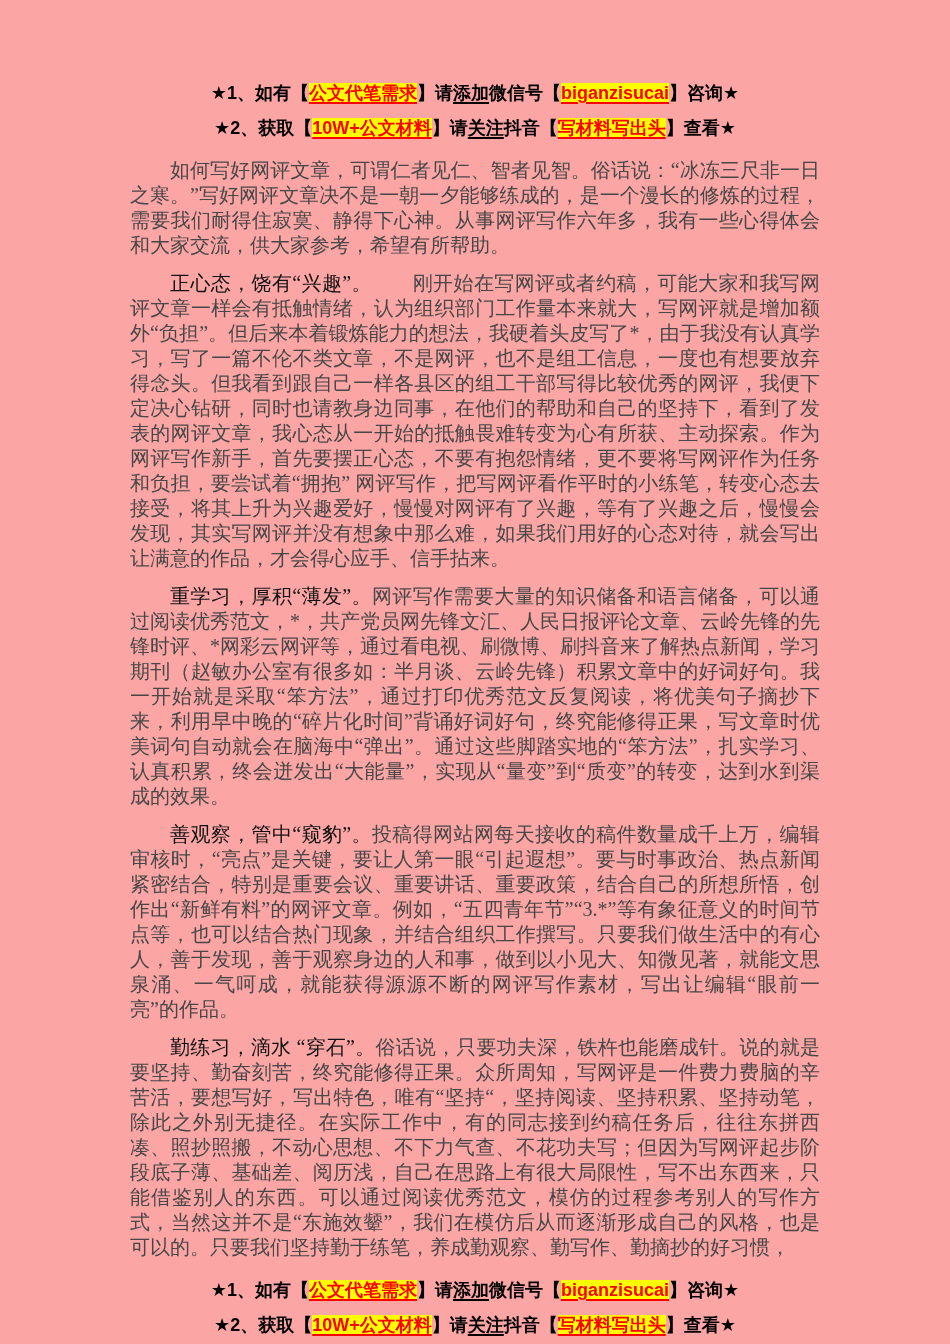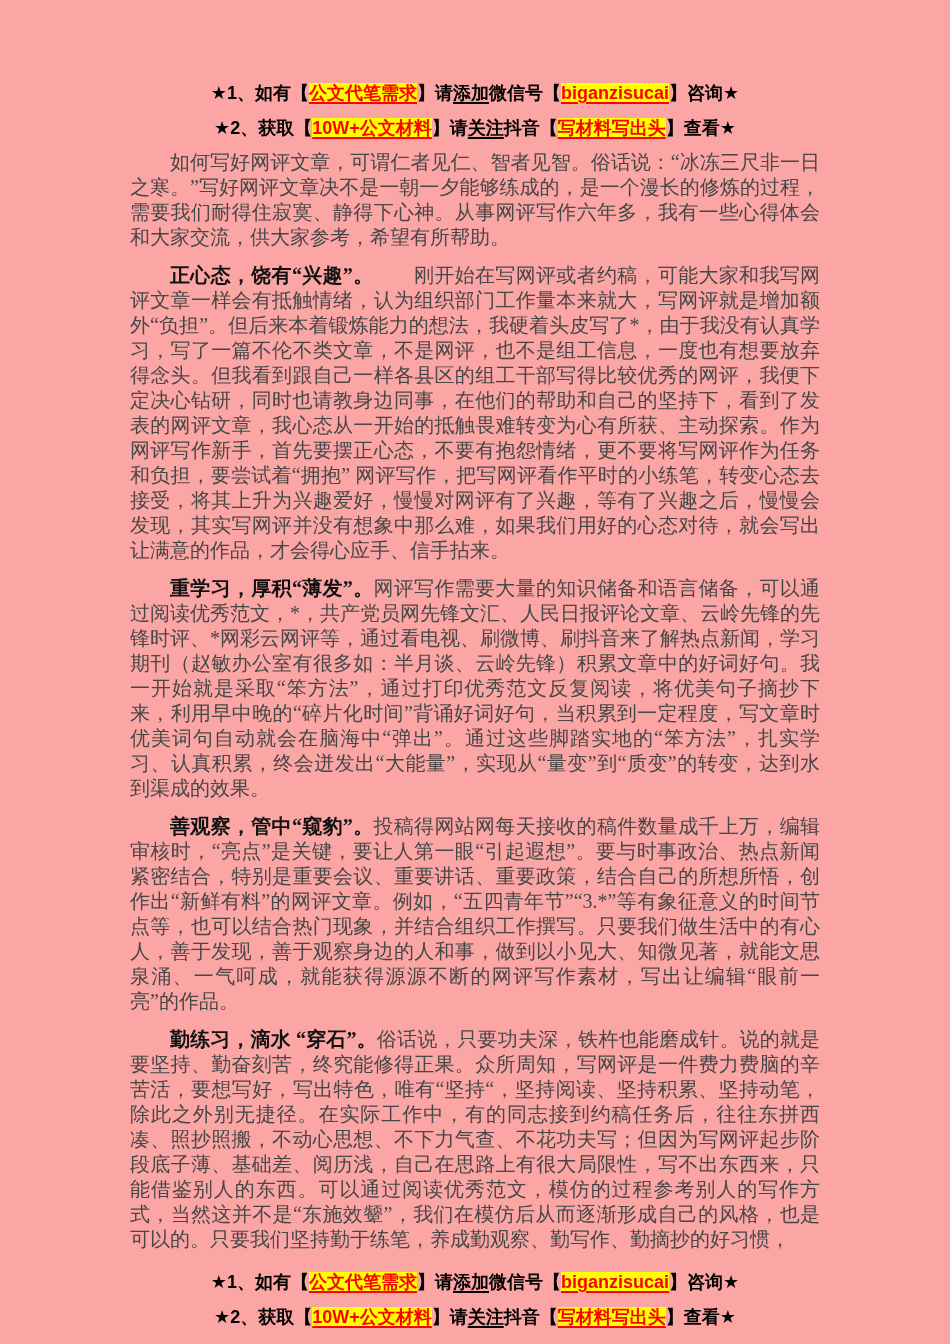"如何写好网评文章，可谓仁者见仁、智者见智。俗话说：“冰冻三尺非一日之寒。”写好网" .para { margin: 4px 0 13px 0 -> 12px 0 13px 0 }
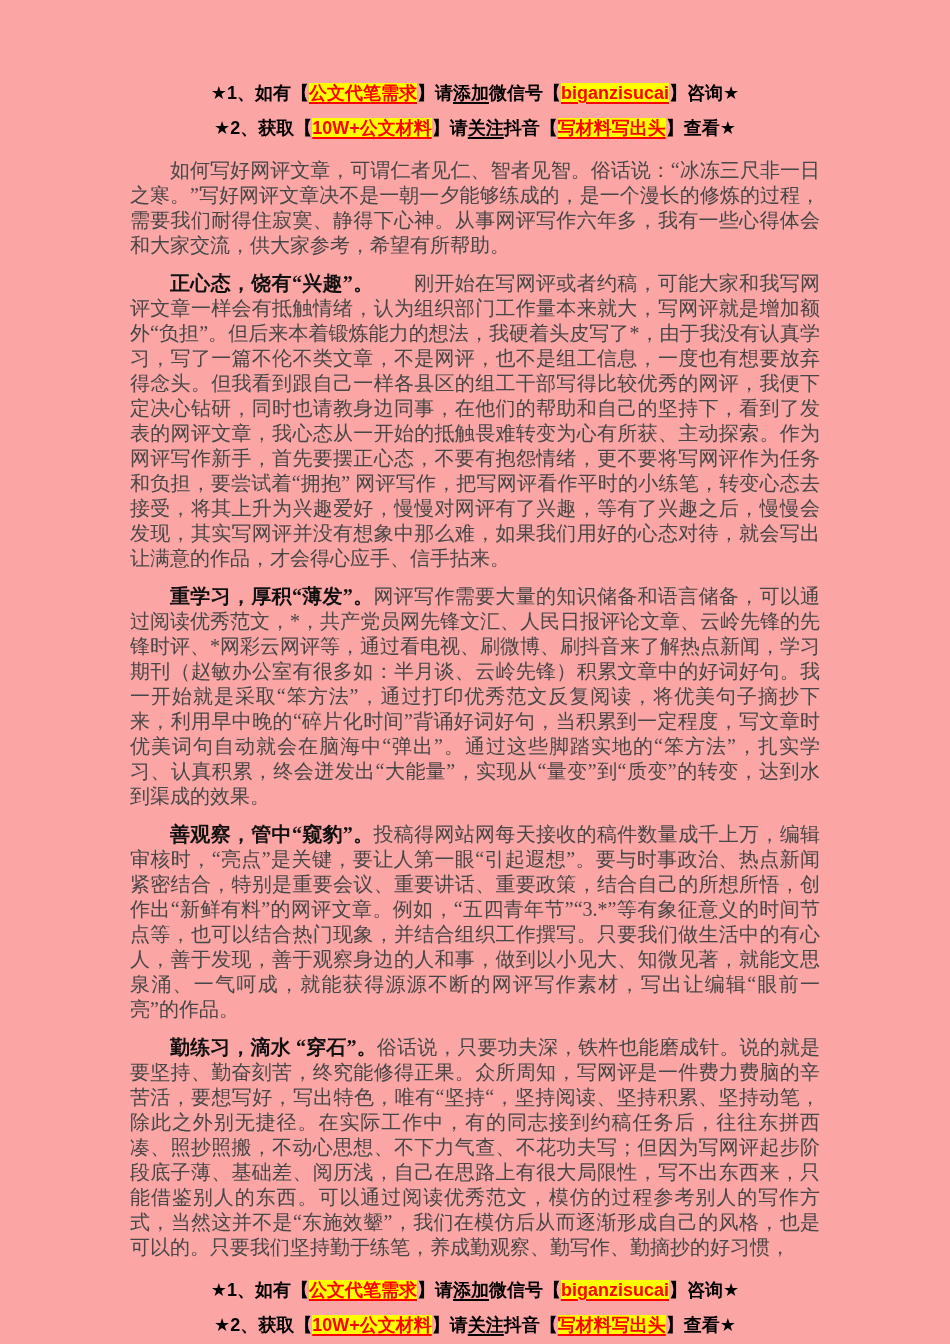"正心态，饶有“兴趣”。" .para .lead { font-weight: 700 -> 400 }
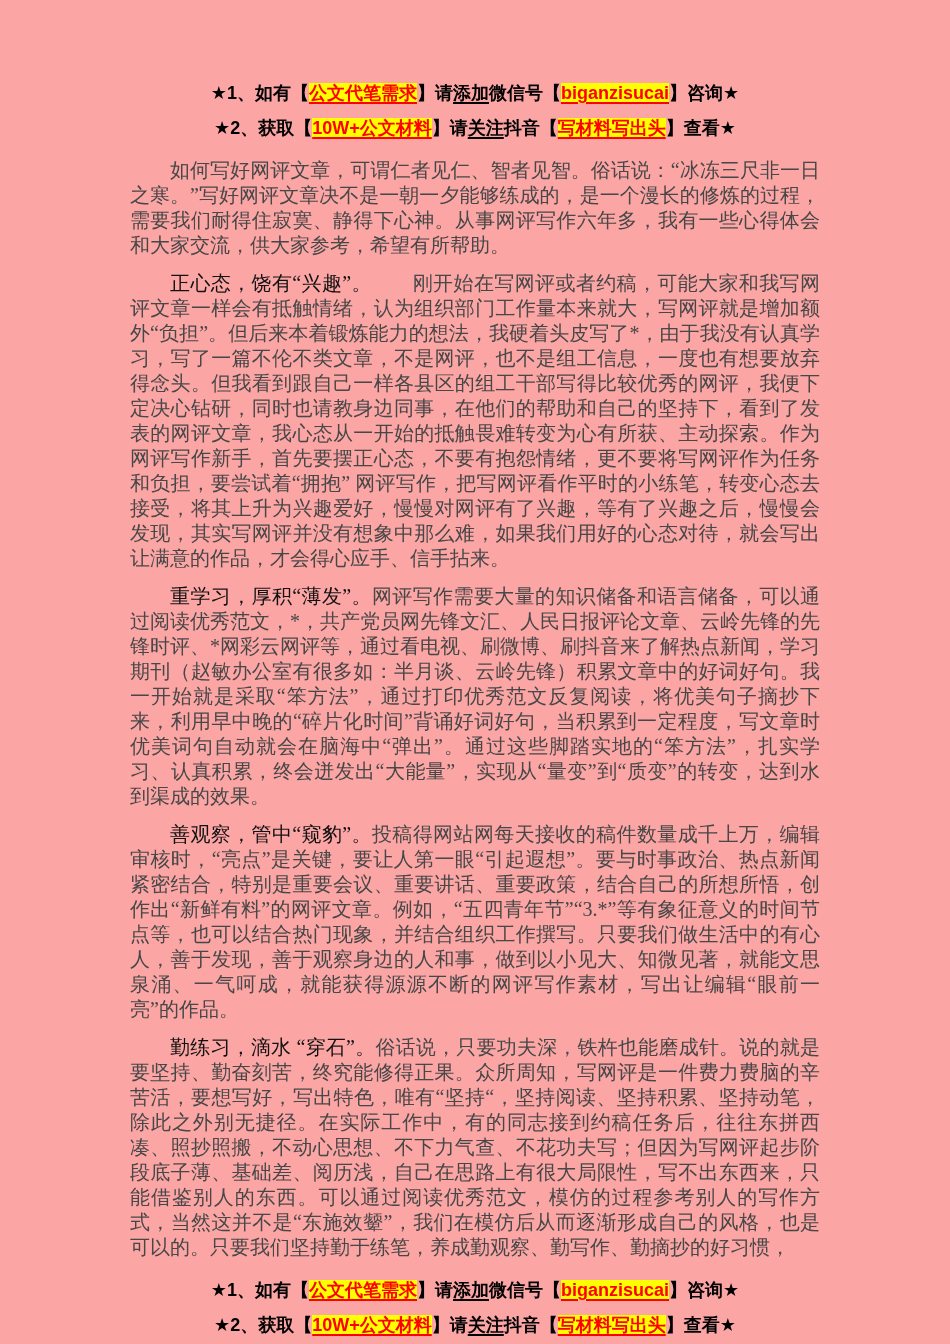"网评写作需要大量的知识储备和语言储备，可以通过阅读优秀范文，*，共产党员网先锋文" span { text: 当积累到一定程度 -> 终究能修得正果 }
